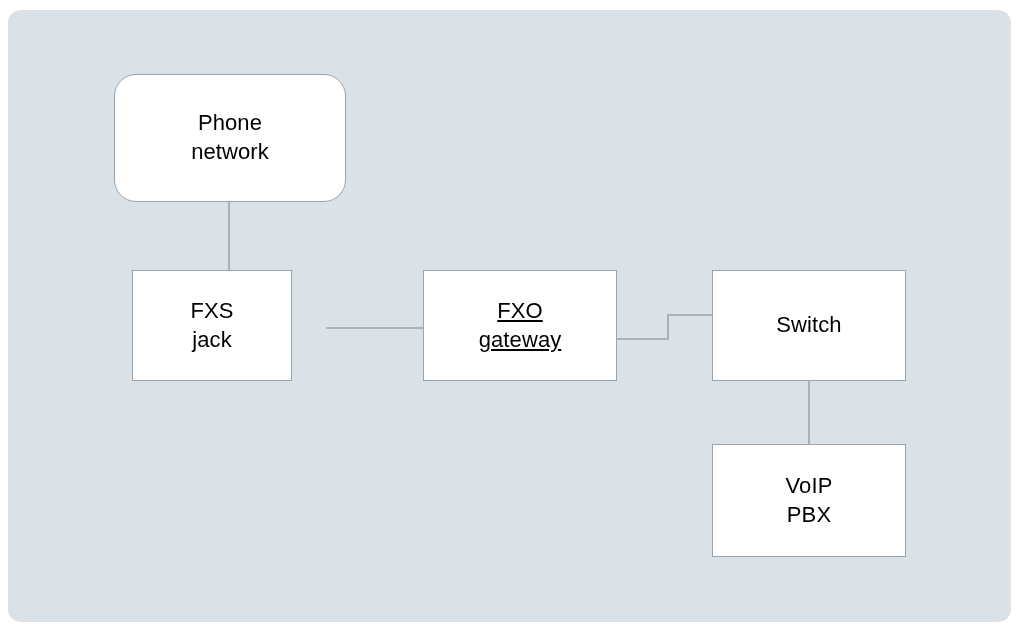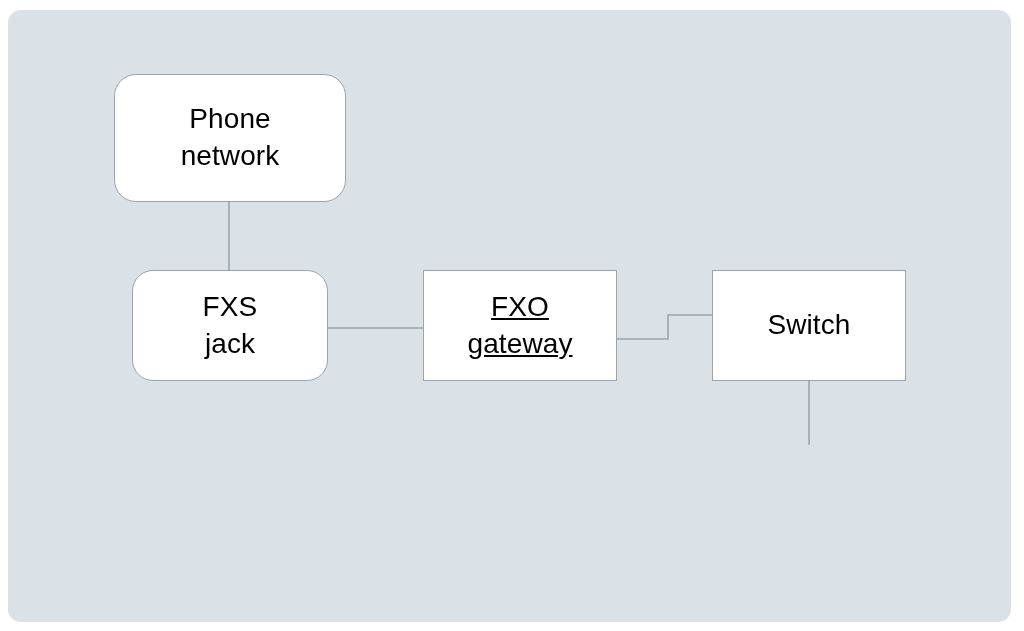"Phone" .node { font-size: 28px -> 22px }
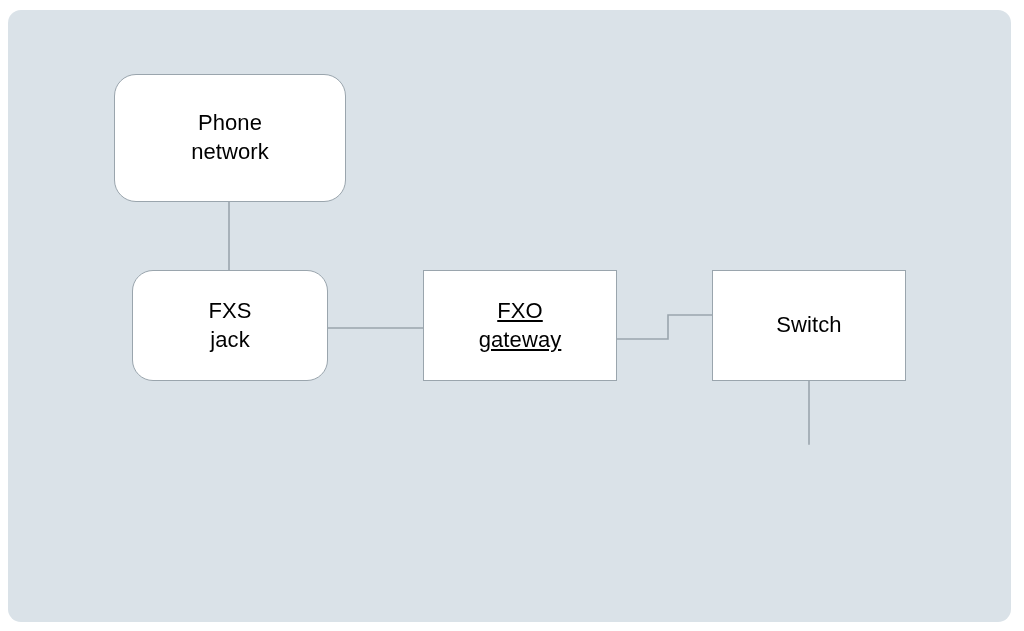"FXS" #node-fxs-jack { border-radius: 21px -> none; width: 196px -> 160px }
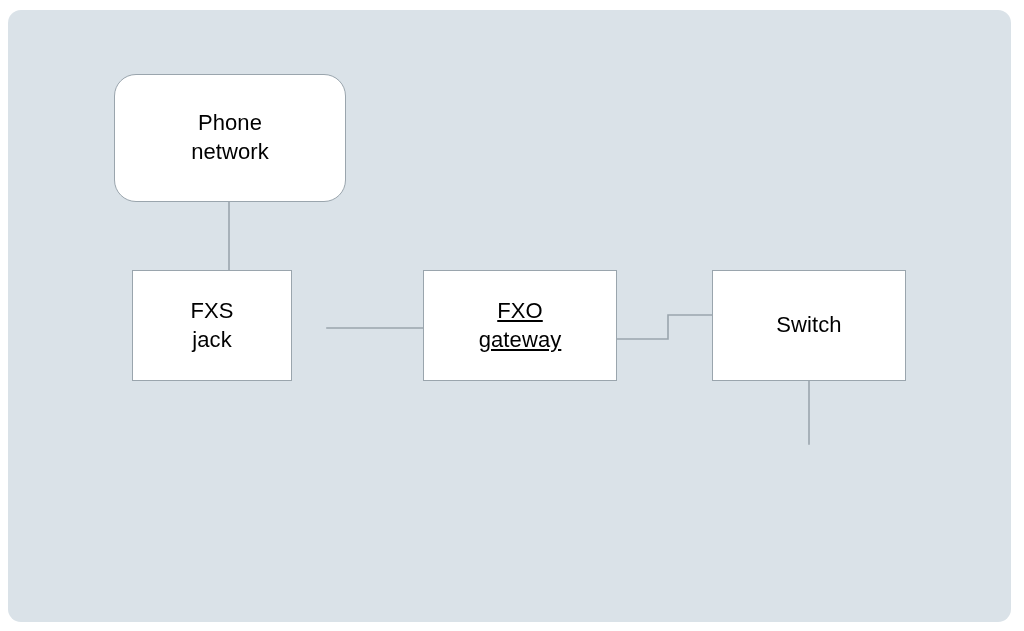"VoIP" div.node { html: none -> <div> <span>VoIP PBX</span> </div> }
